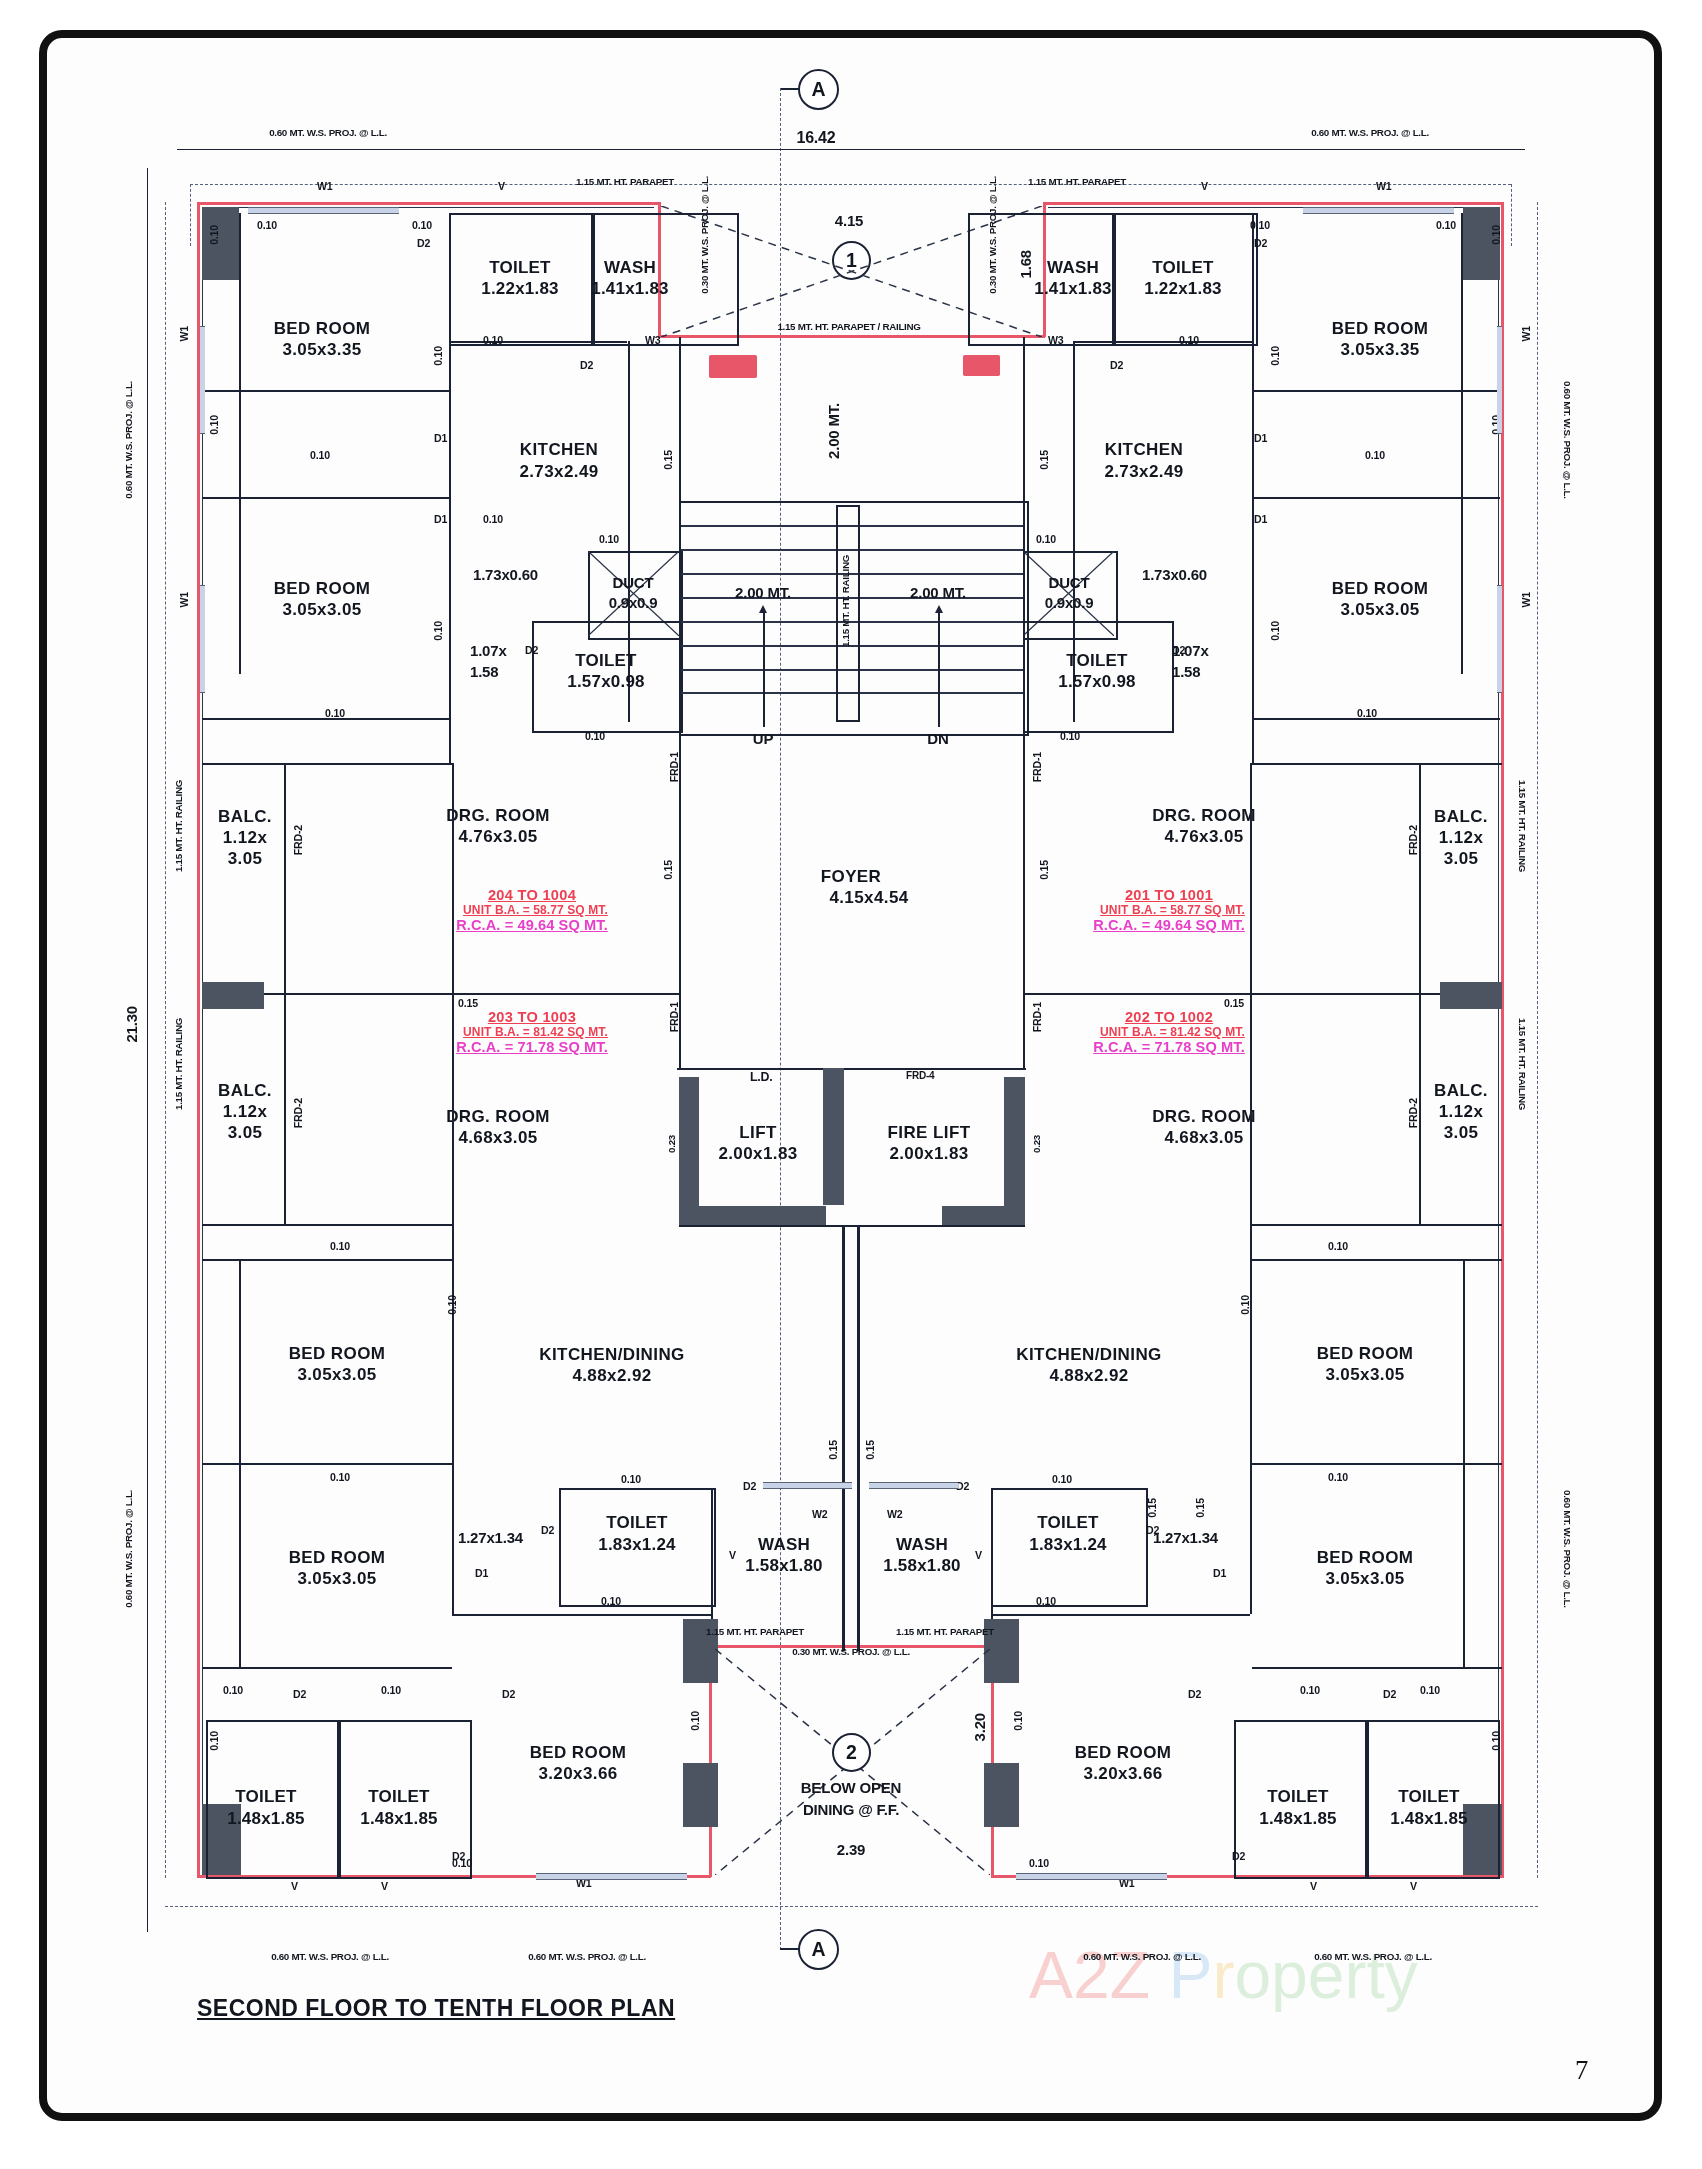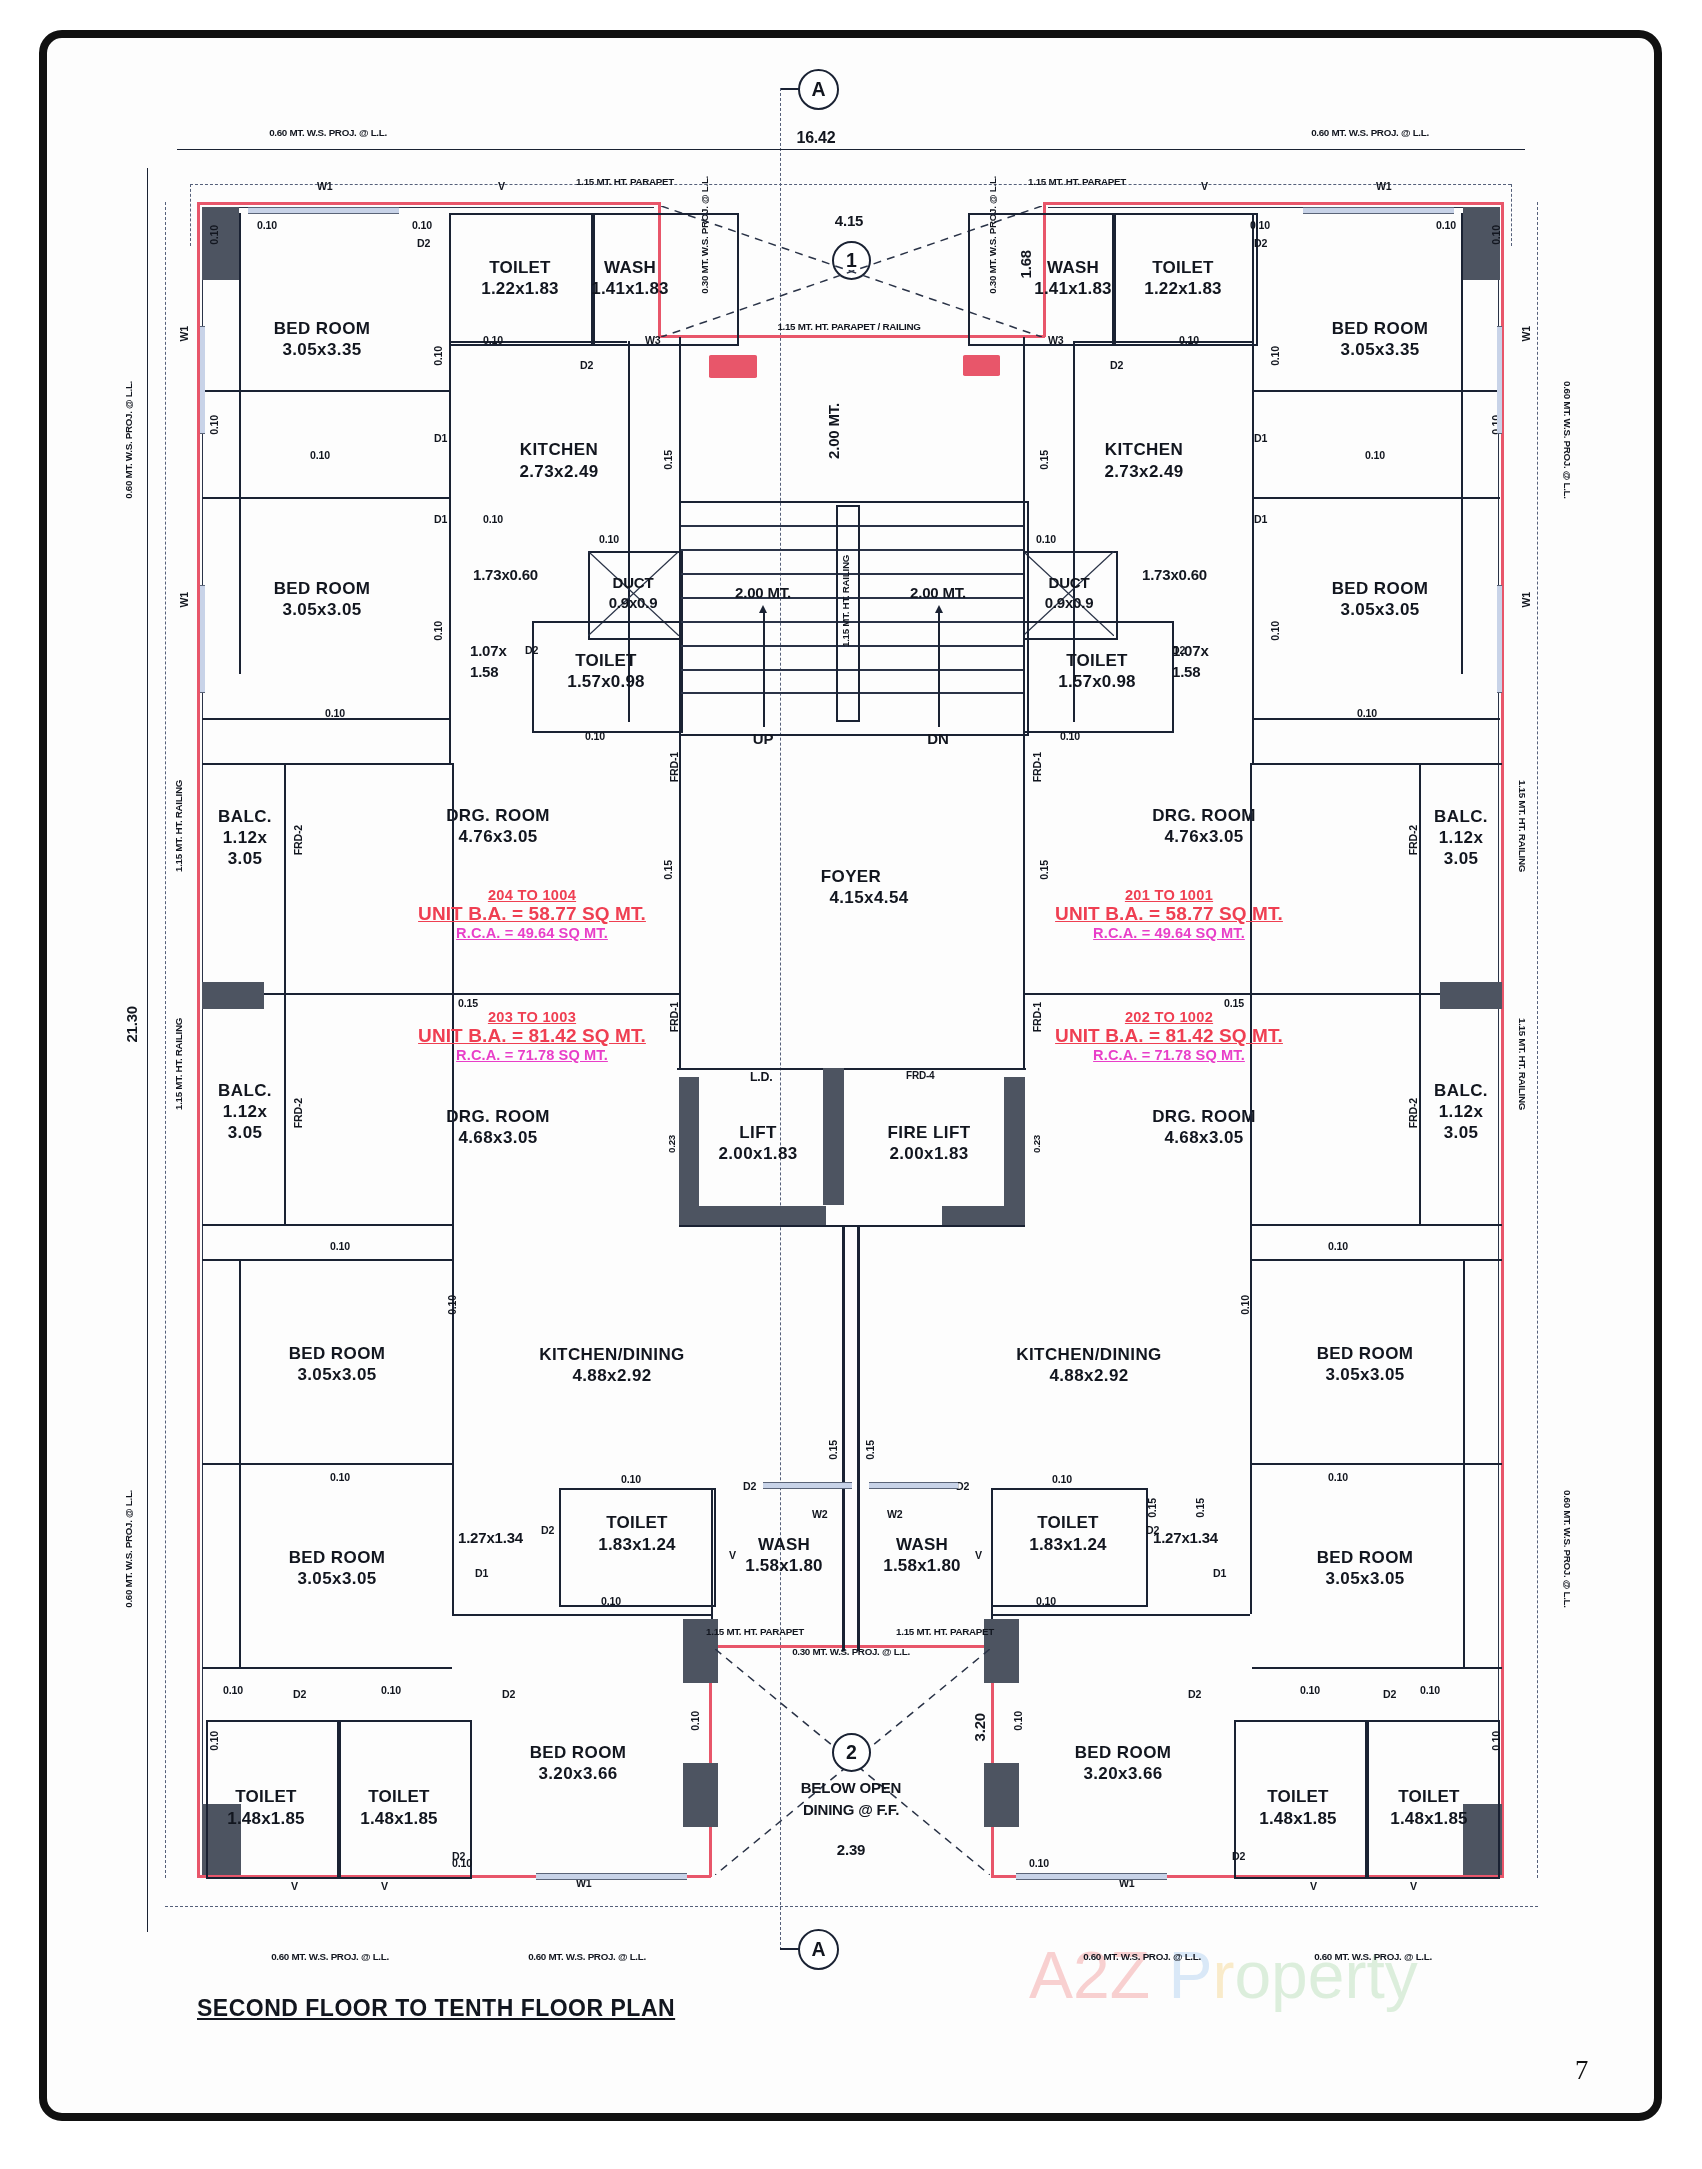"UNIT B.A. = 58.77 SQ" .unit .u2 { font-size: 19px -> 12px; text-align: none -> right }
